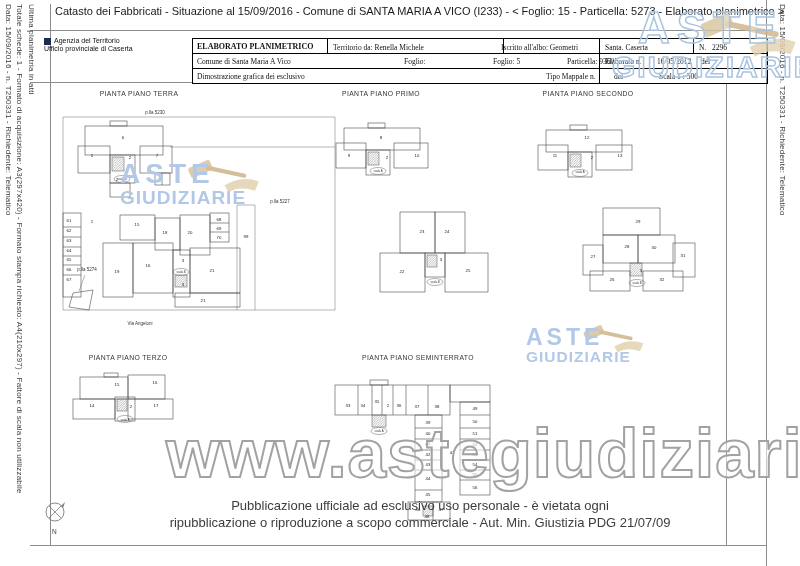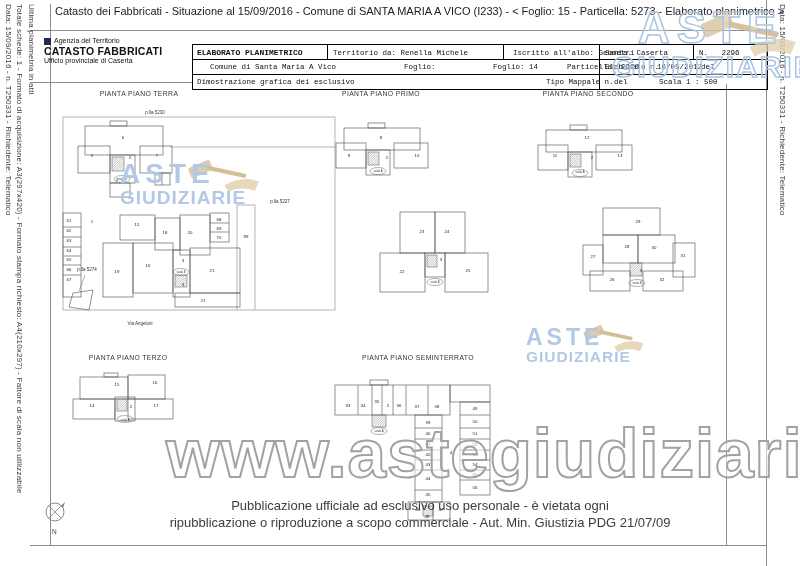"CATASTO FABBRICATI" div.l2 { html: <div>CATASTO FABBRICATI</div> -> none }
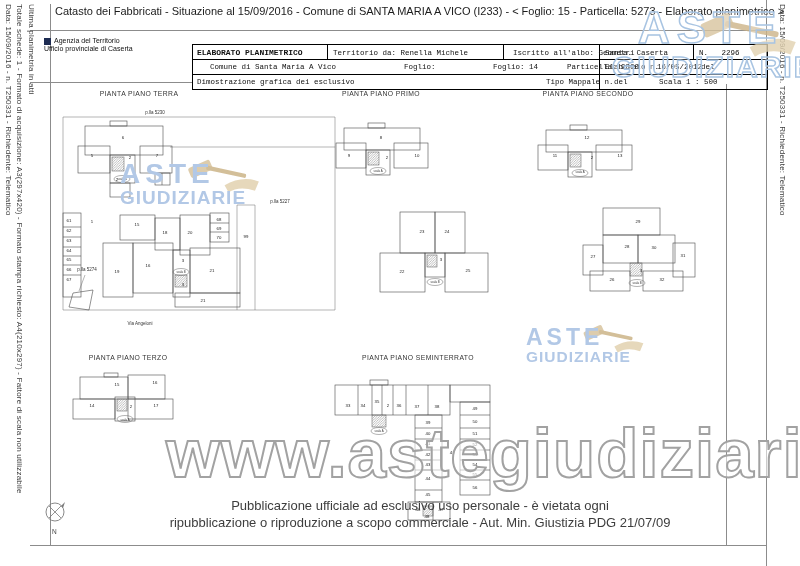"ELABORATO PLANIMETRICO" #tbl { font-family: Liberation Mono, monospace -> Liberation Serif, serif; margin-top: 6px -> none }
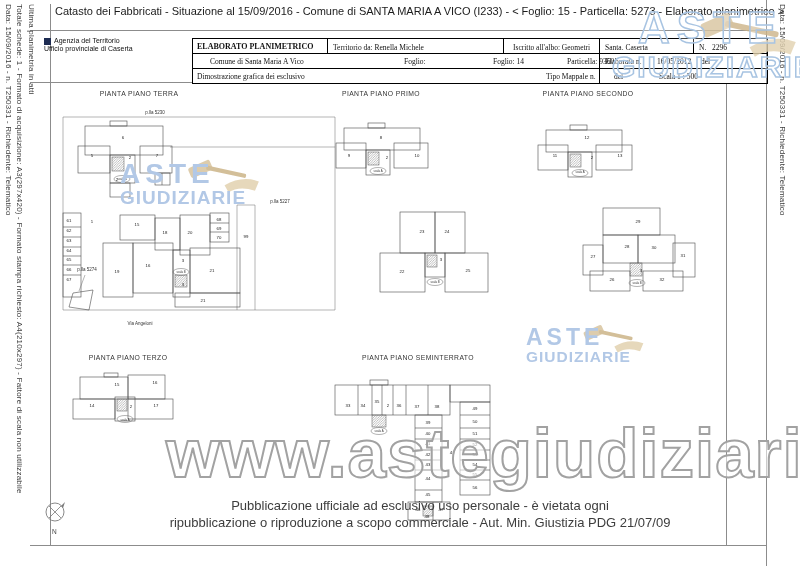"Iscritto all'albo: Geometri" span.cell { left: 320px -> 308px }
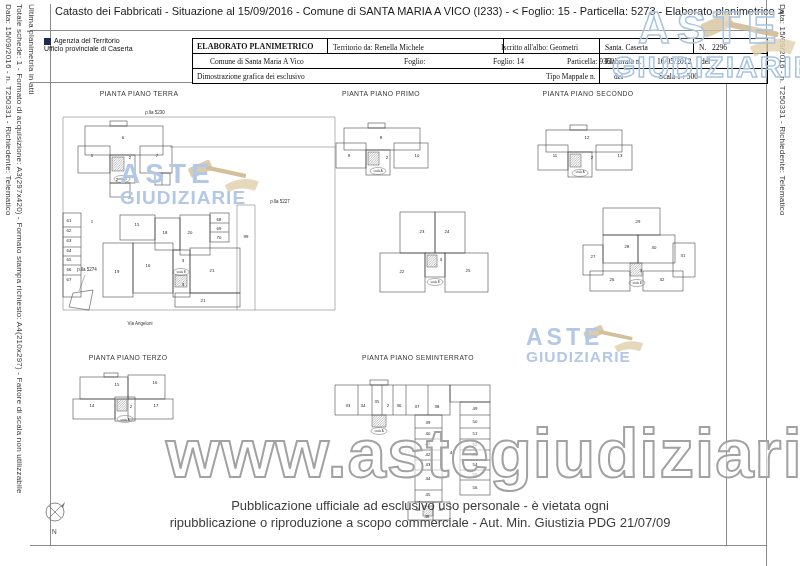"Comune di Santa Maria A" span.cell { left: 17px -> 4px }
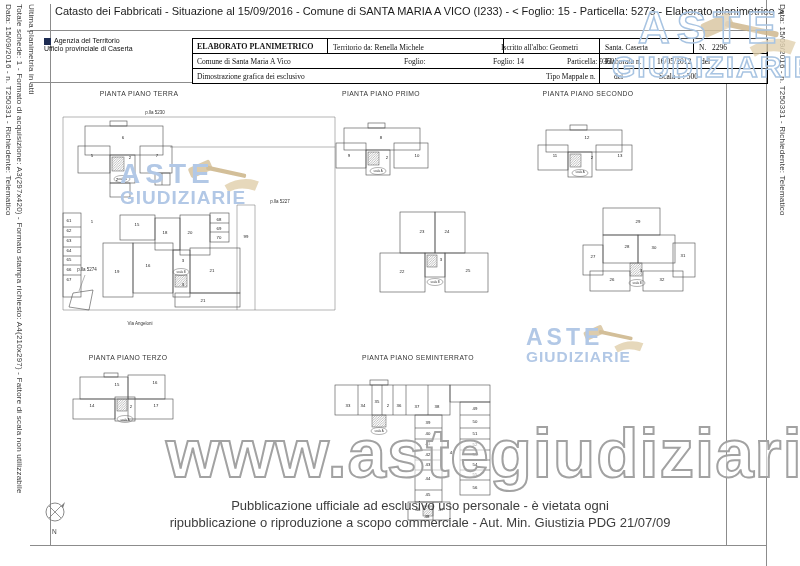"Foglio: 14" span.cell { text: 14 -> 5 }
